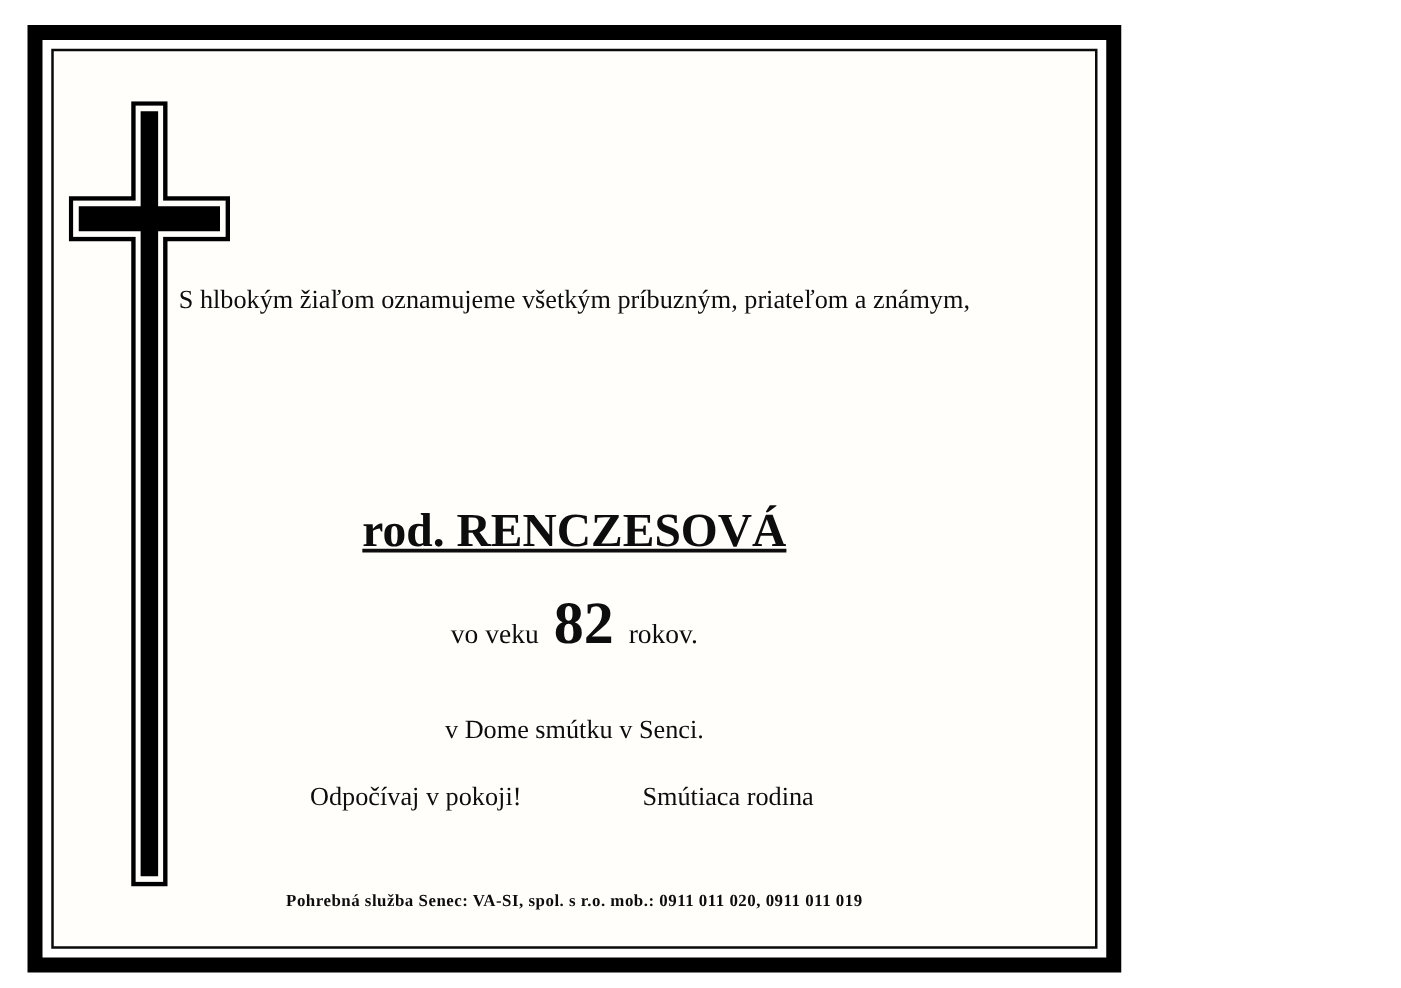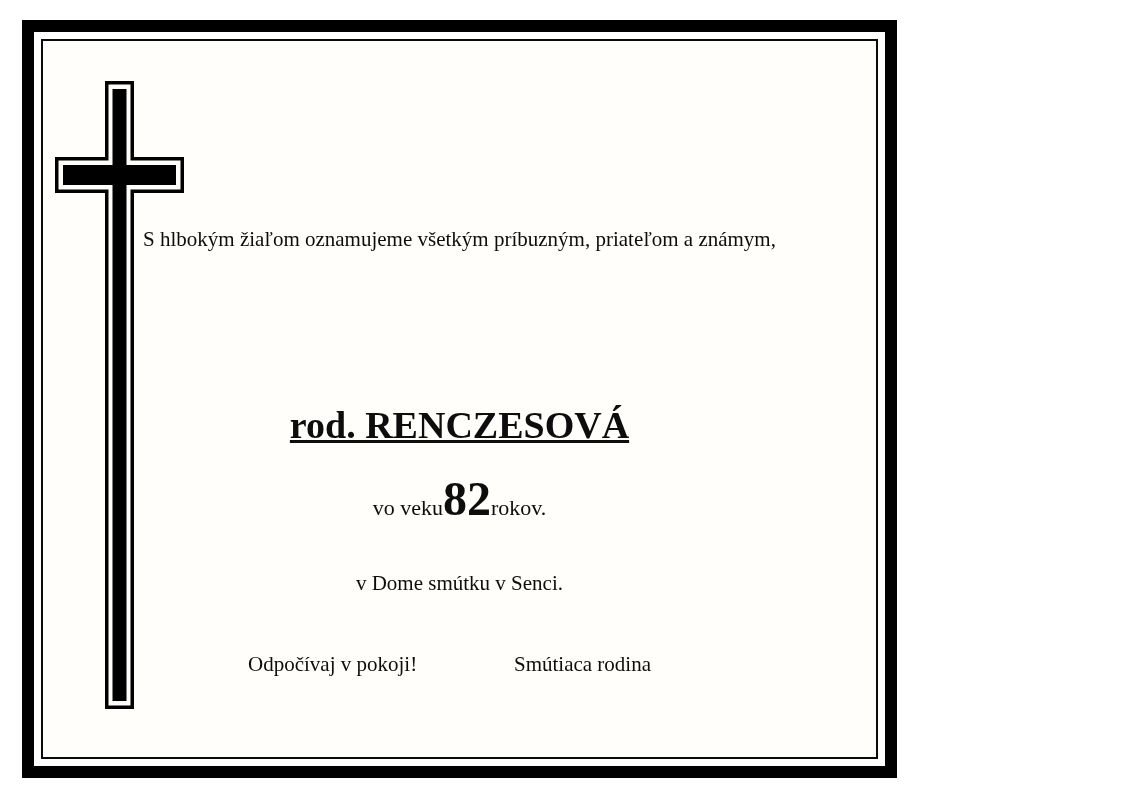"vo veku" .age-line { gap: none -> 12px }
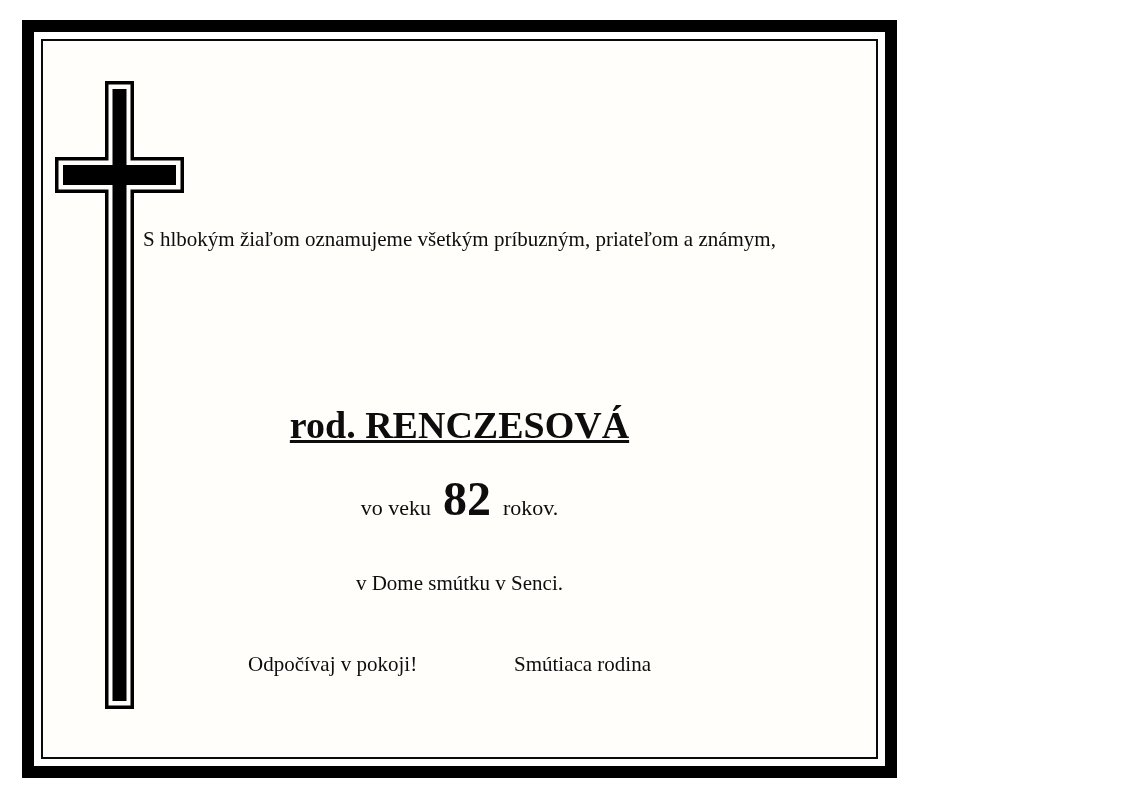"Odpočívaj v pokoji!" .farewell-row { margin-top: 27px -> none }
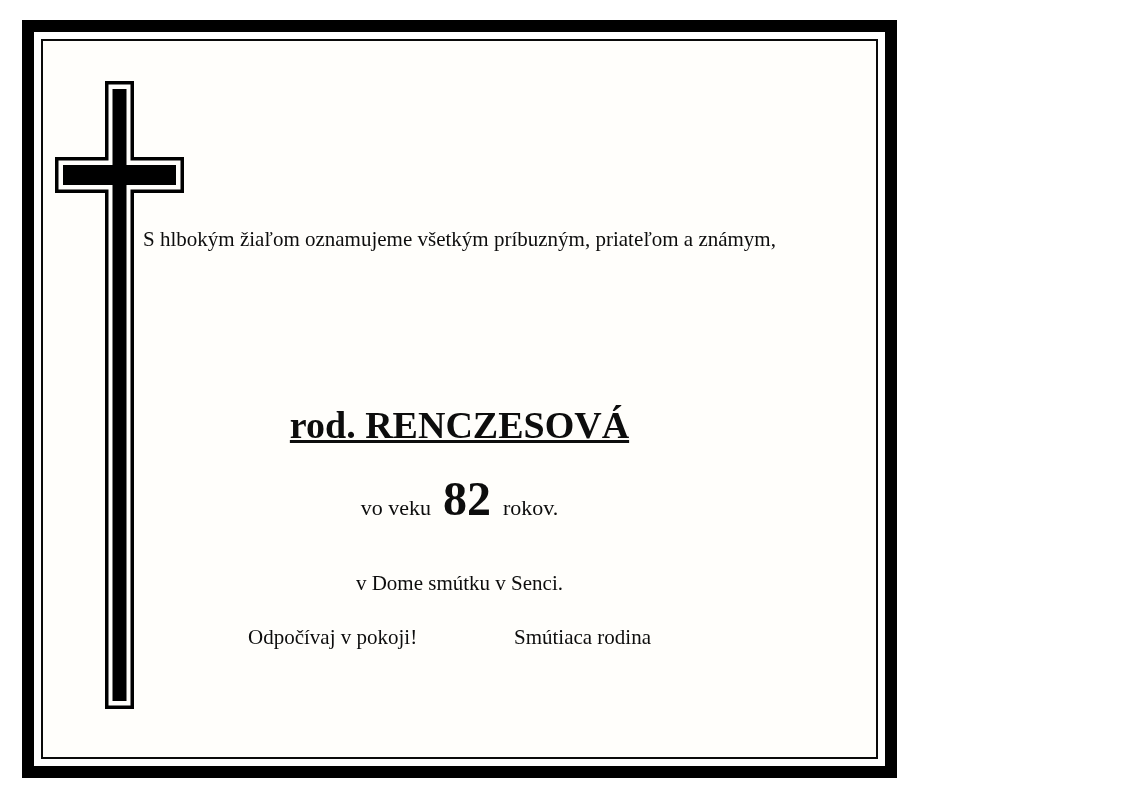"Pohrebná služba Senec: VA-SI, spol." div.text-line { html: none -> <div>Pohrebná služba Senec: VA-SI, spol. s r.o. mob.: 0911 011 020, 0911 011 019</div> }
